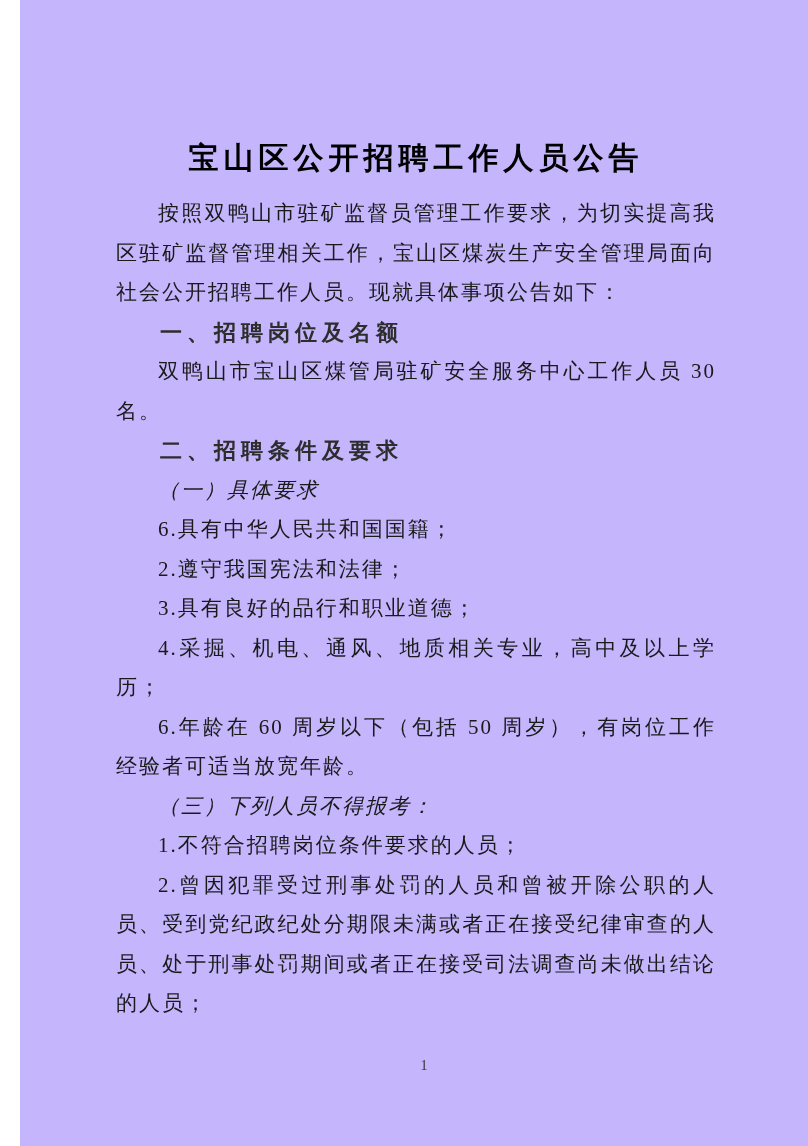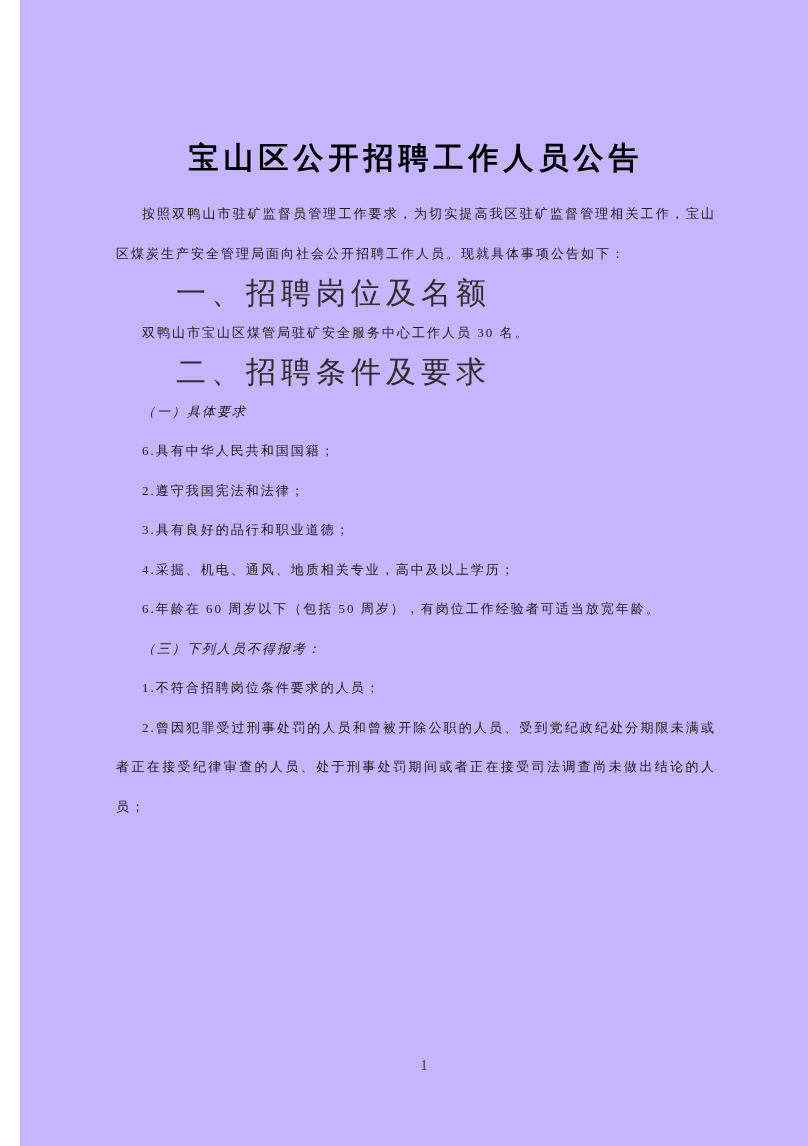"按照双鸭山市驻矿监督员管理工作要求，为切实提高我区驻矿监督管理相关工作，宝山区煤" .content p { font-size: 13px -> 21px }
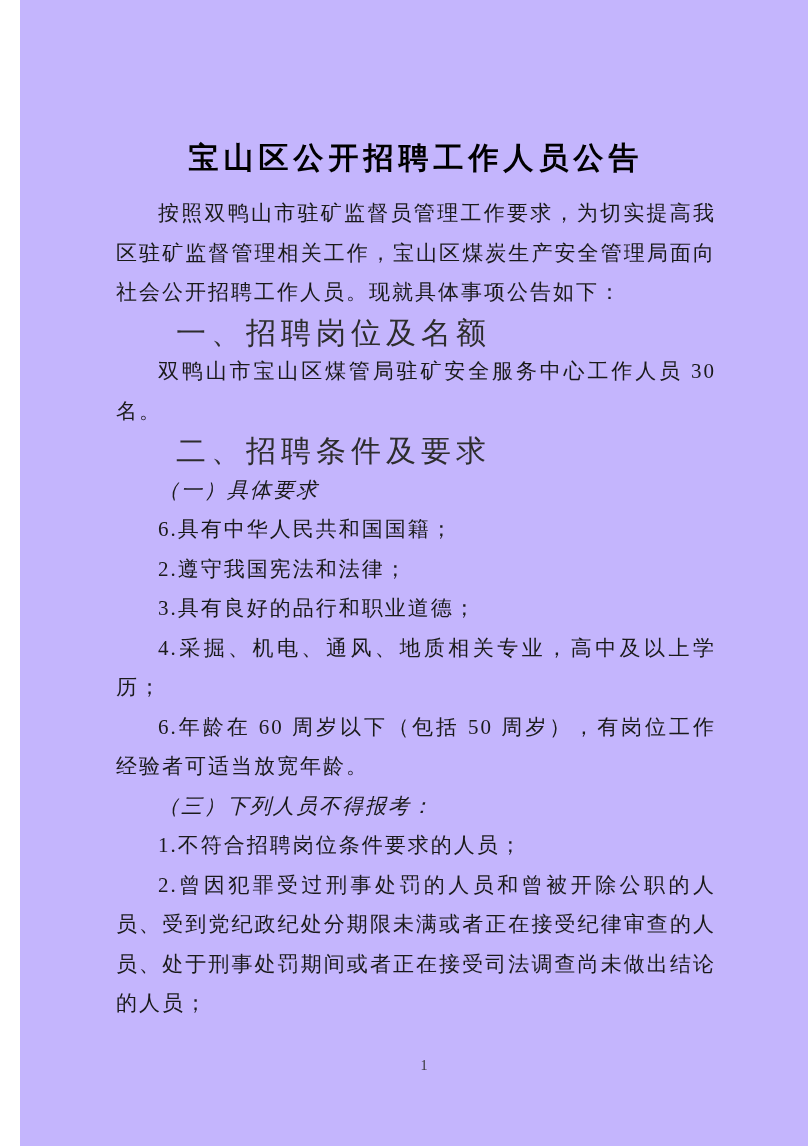"一、招聘岗位及名额" .content p.sect-heading { font-size: 30px -> 22px; font-weight: normal -> bold }
